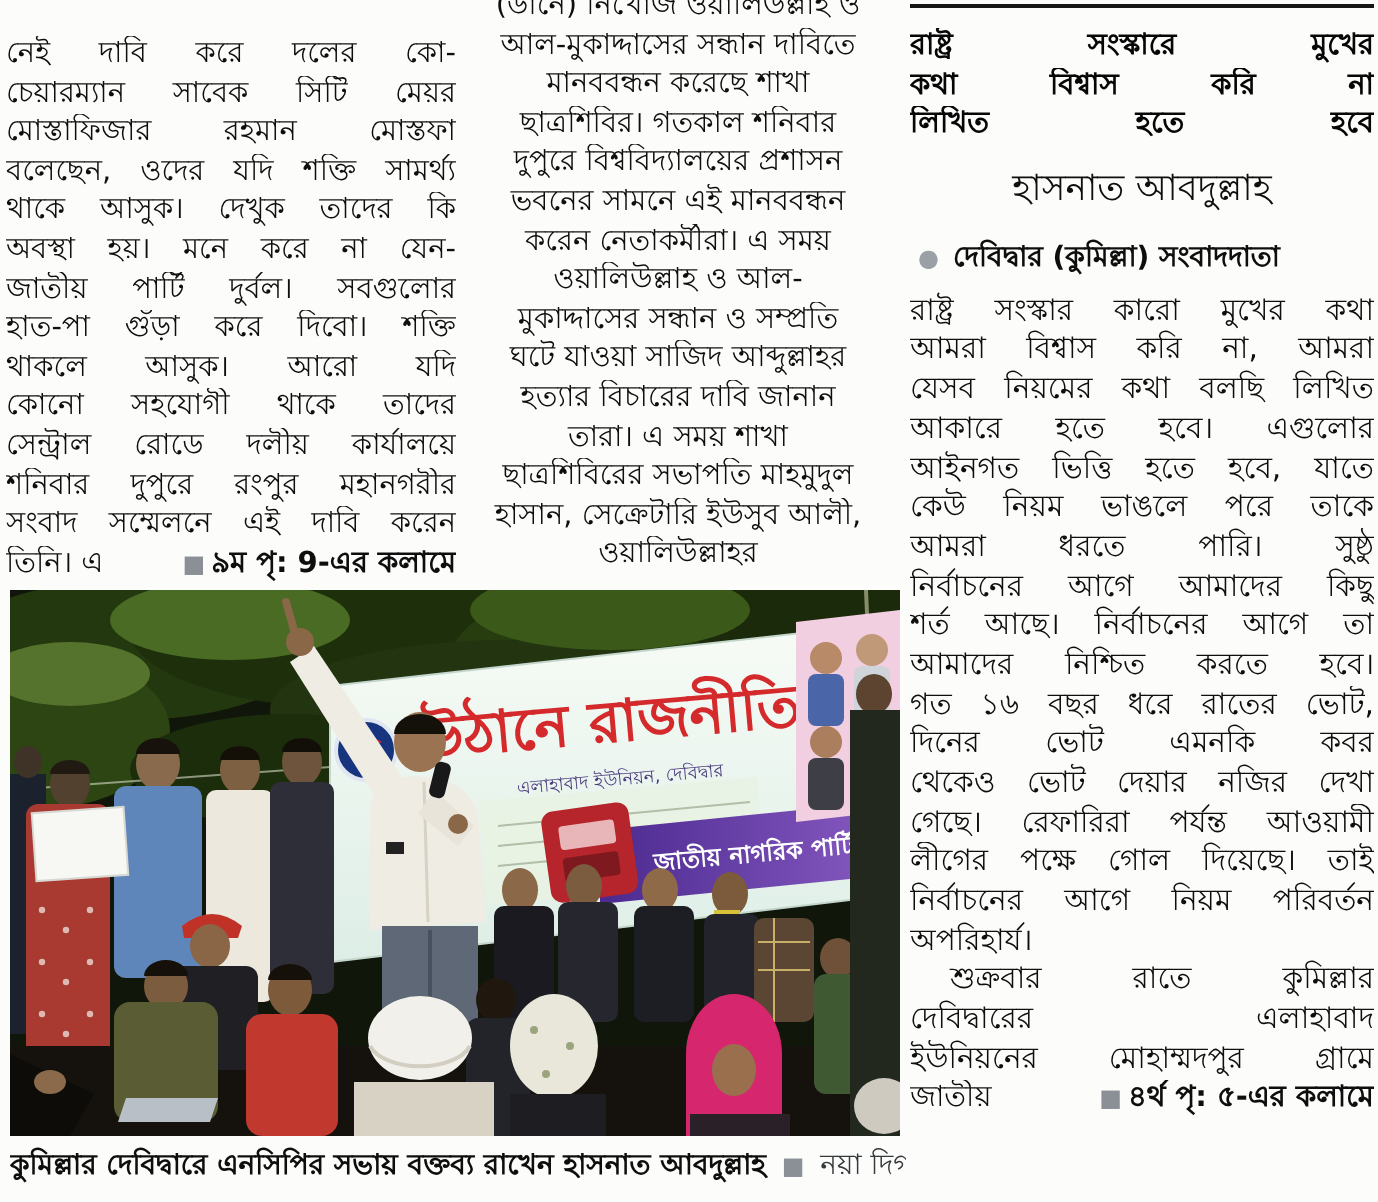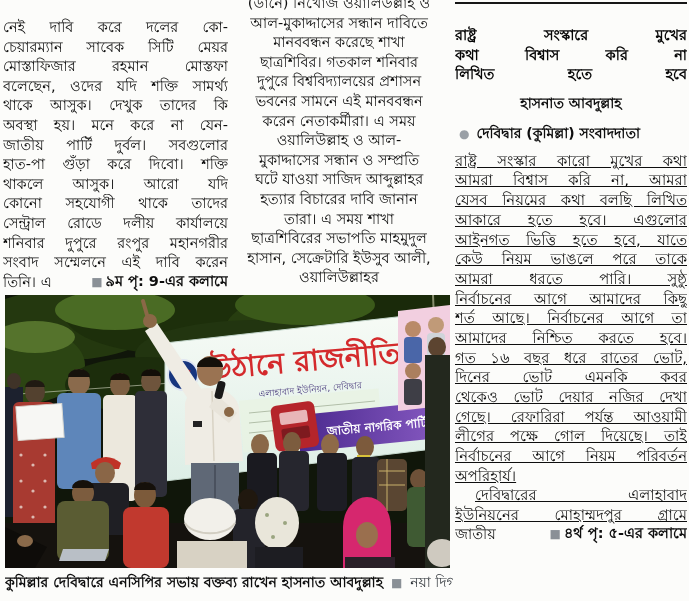"রাষ্ট্র সংস্কারে মুখের" .rc { top: 16px -> 4px }
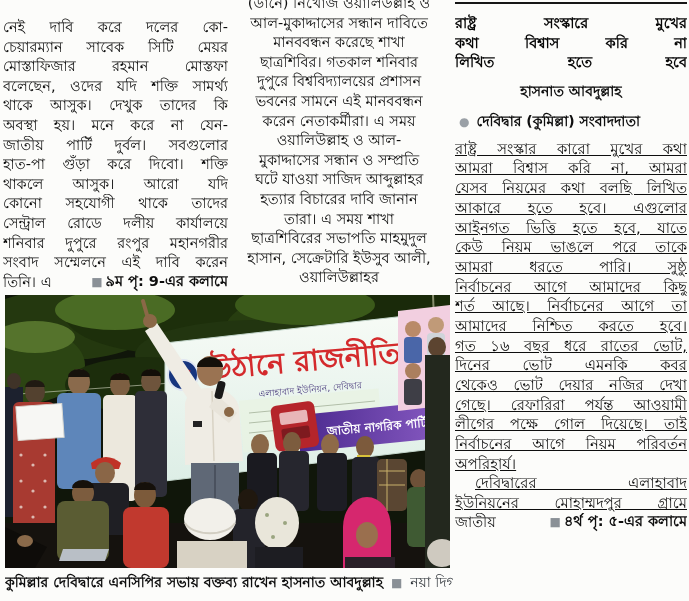"হাসনাত আবদুল্লাহ" .byline { font-size: 14px -> 18px; font-weight: bold -> normal }
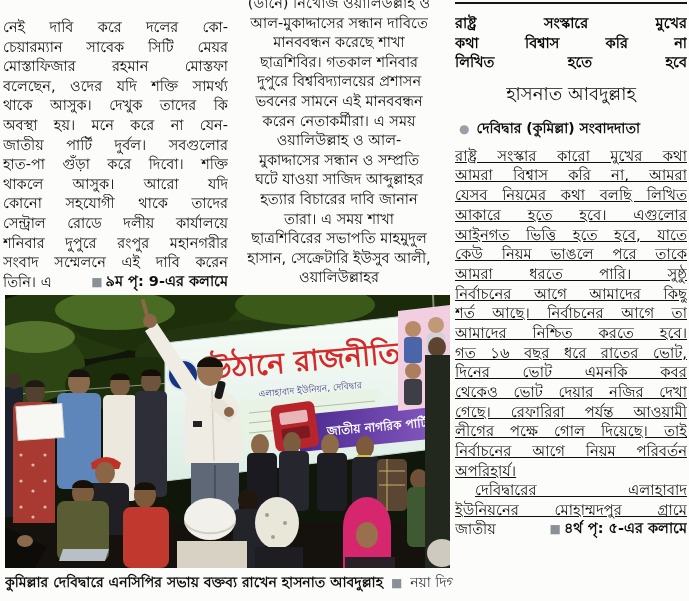"রাষ্ট্র সংস্কার কারো মুখের কথা" .rc-body .tline { text-decoration: underline -> none }
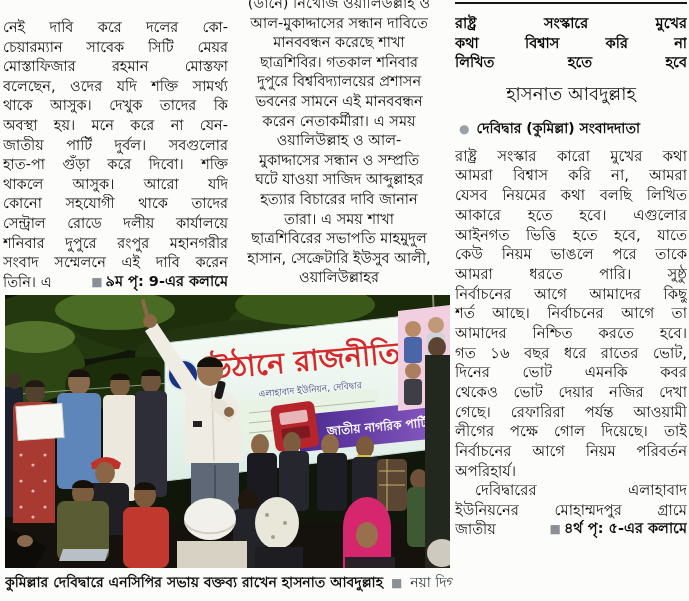"শুক্রবার রাতে কুমিল্লার" div.tline { html: none -> <div>শুক্রবার রাতে কুমিল্লার</div> }
